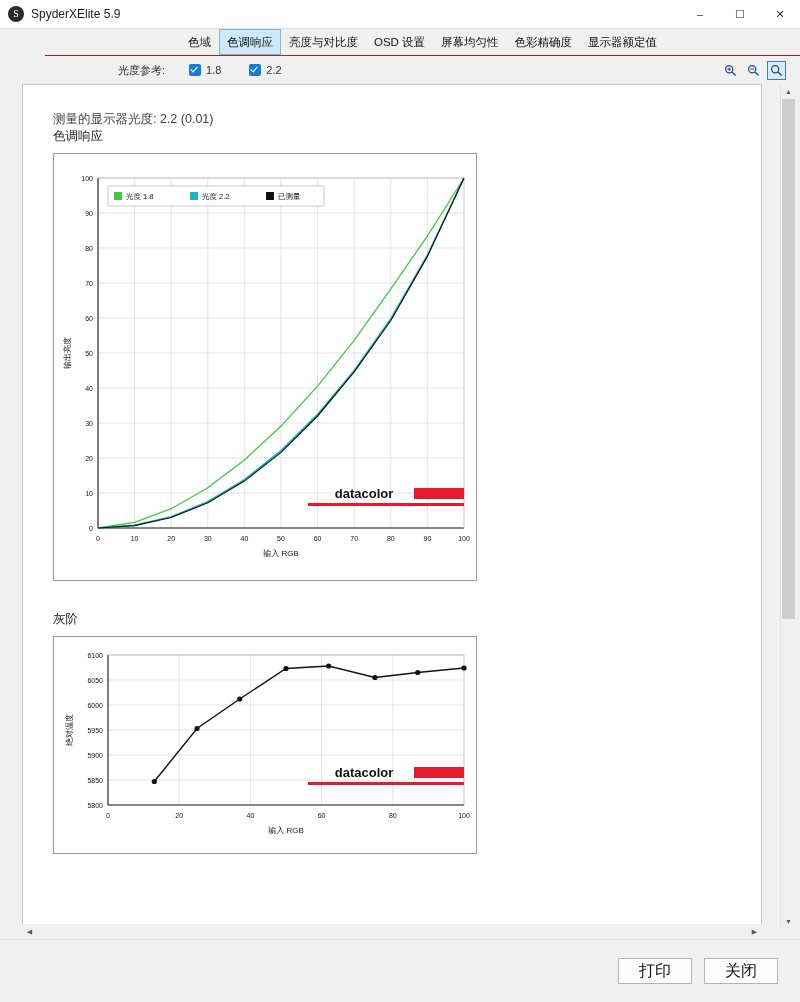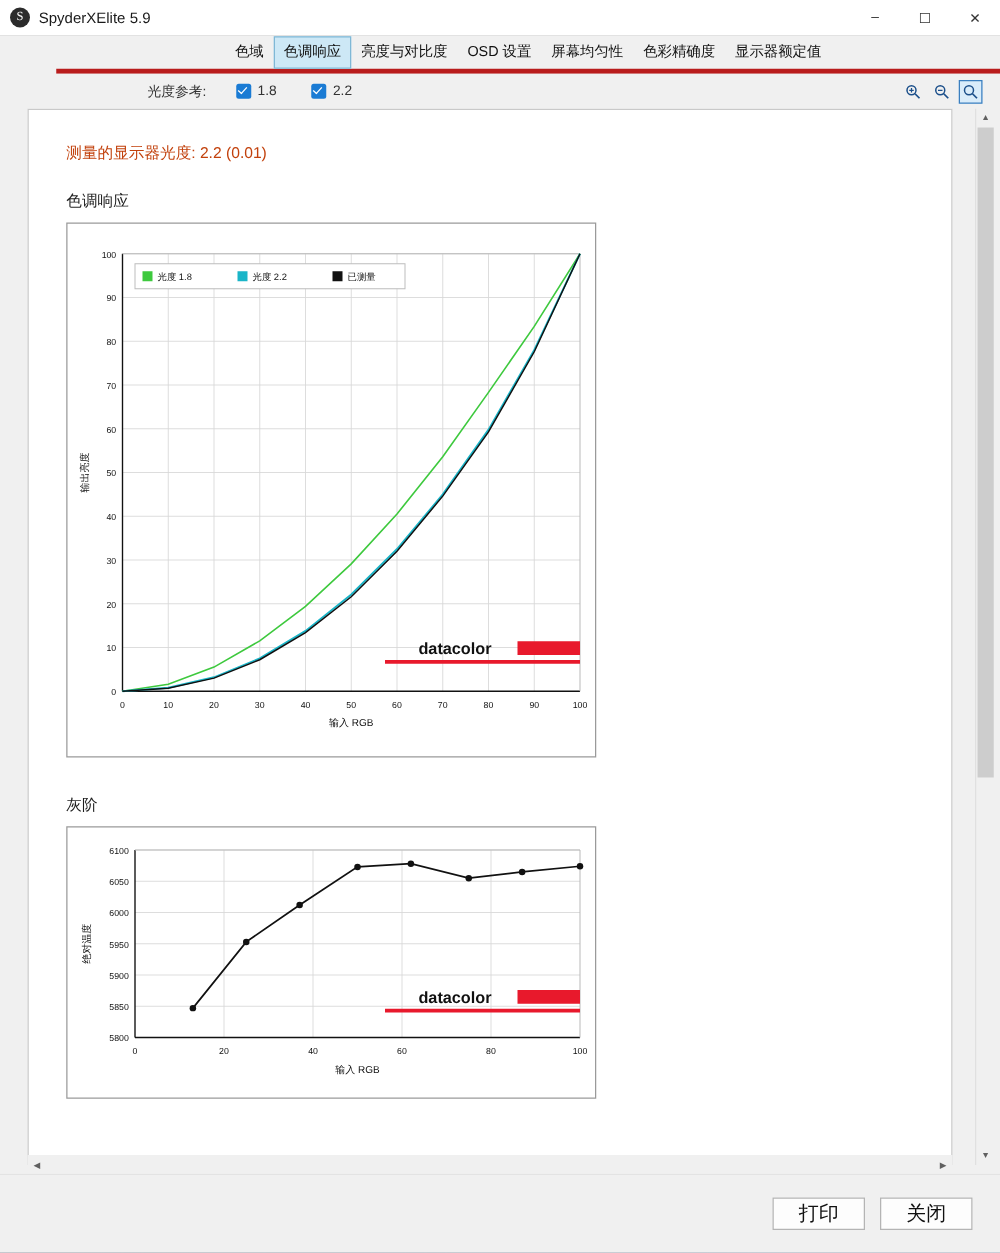"色域" .tabbar { border-bottom: 4px solid #b91c1c -> 1px solid #b91c1c }
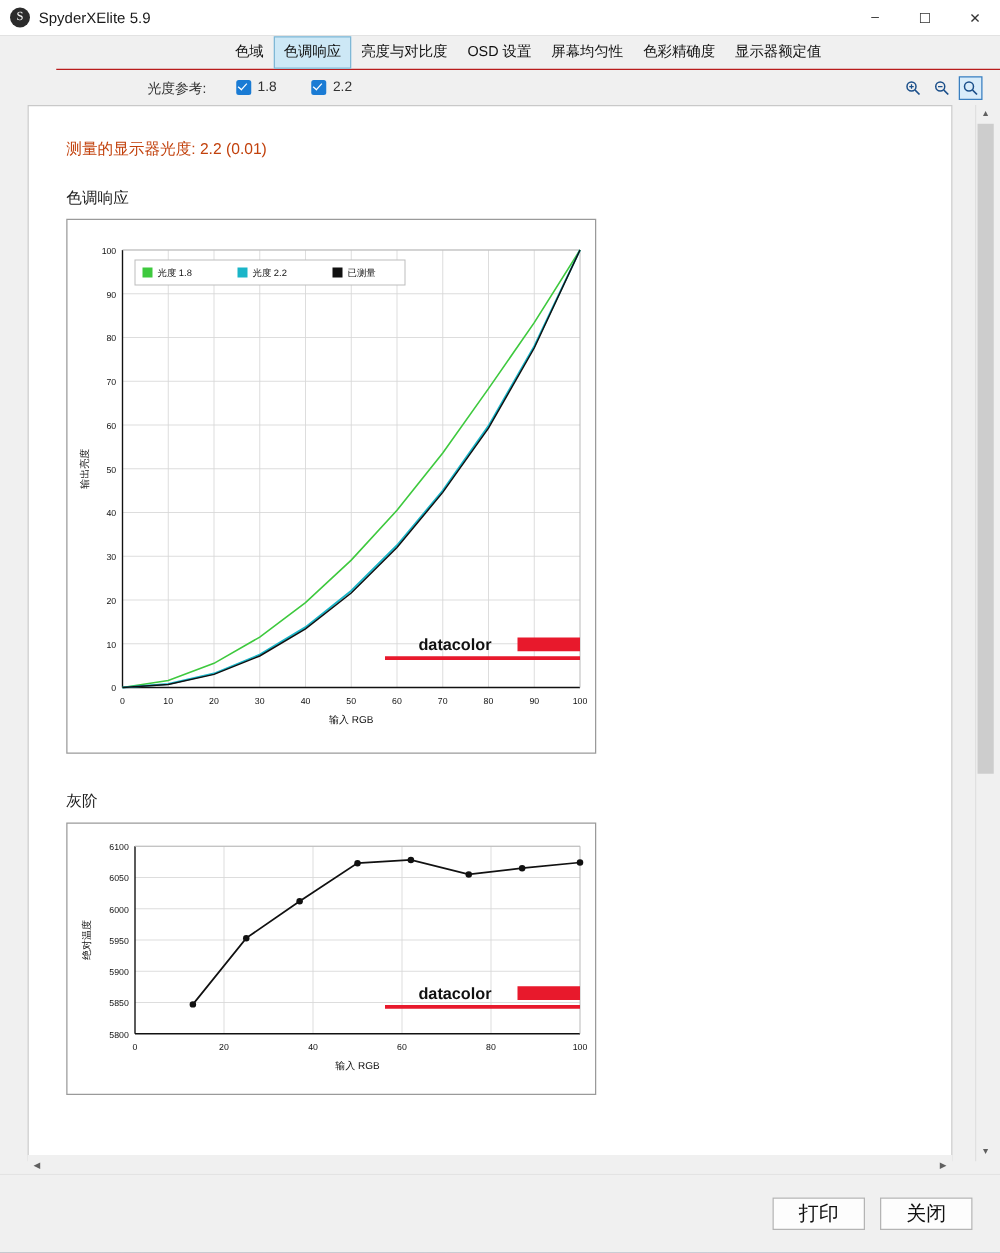"测量的显示器光度: 2.2 (0.01)" .lum-line { color: #c2410c -> #404040; margin-bottom: 22px -> none }
